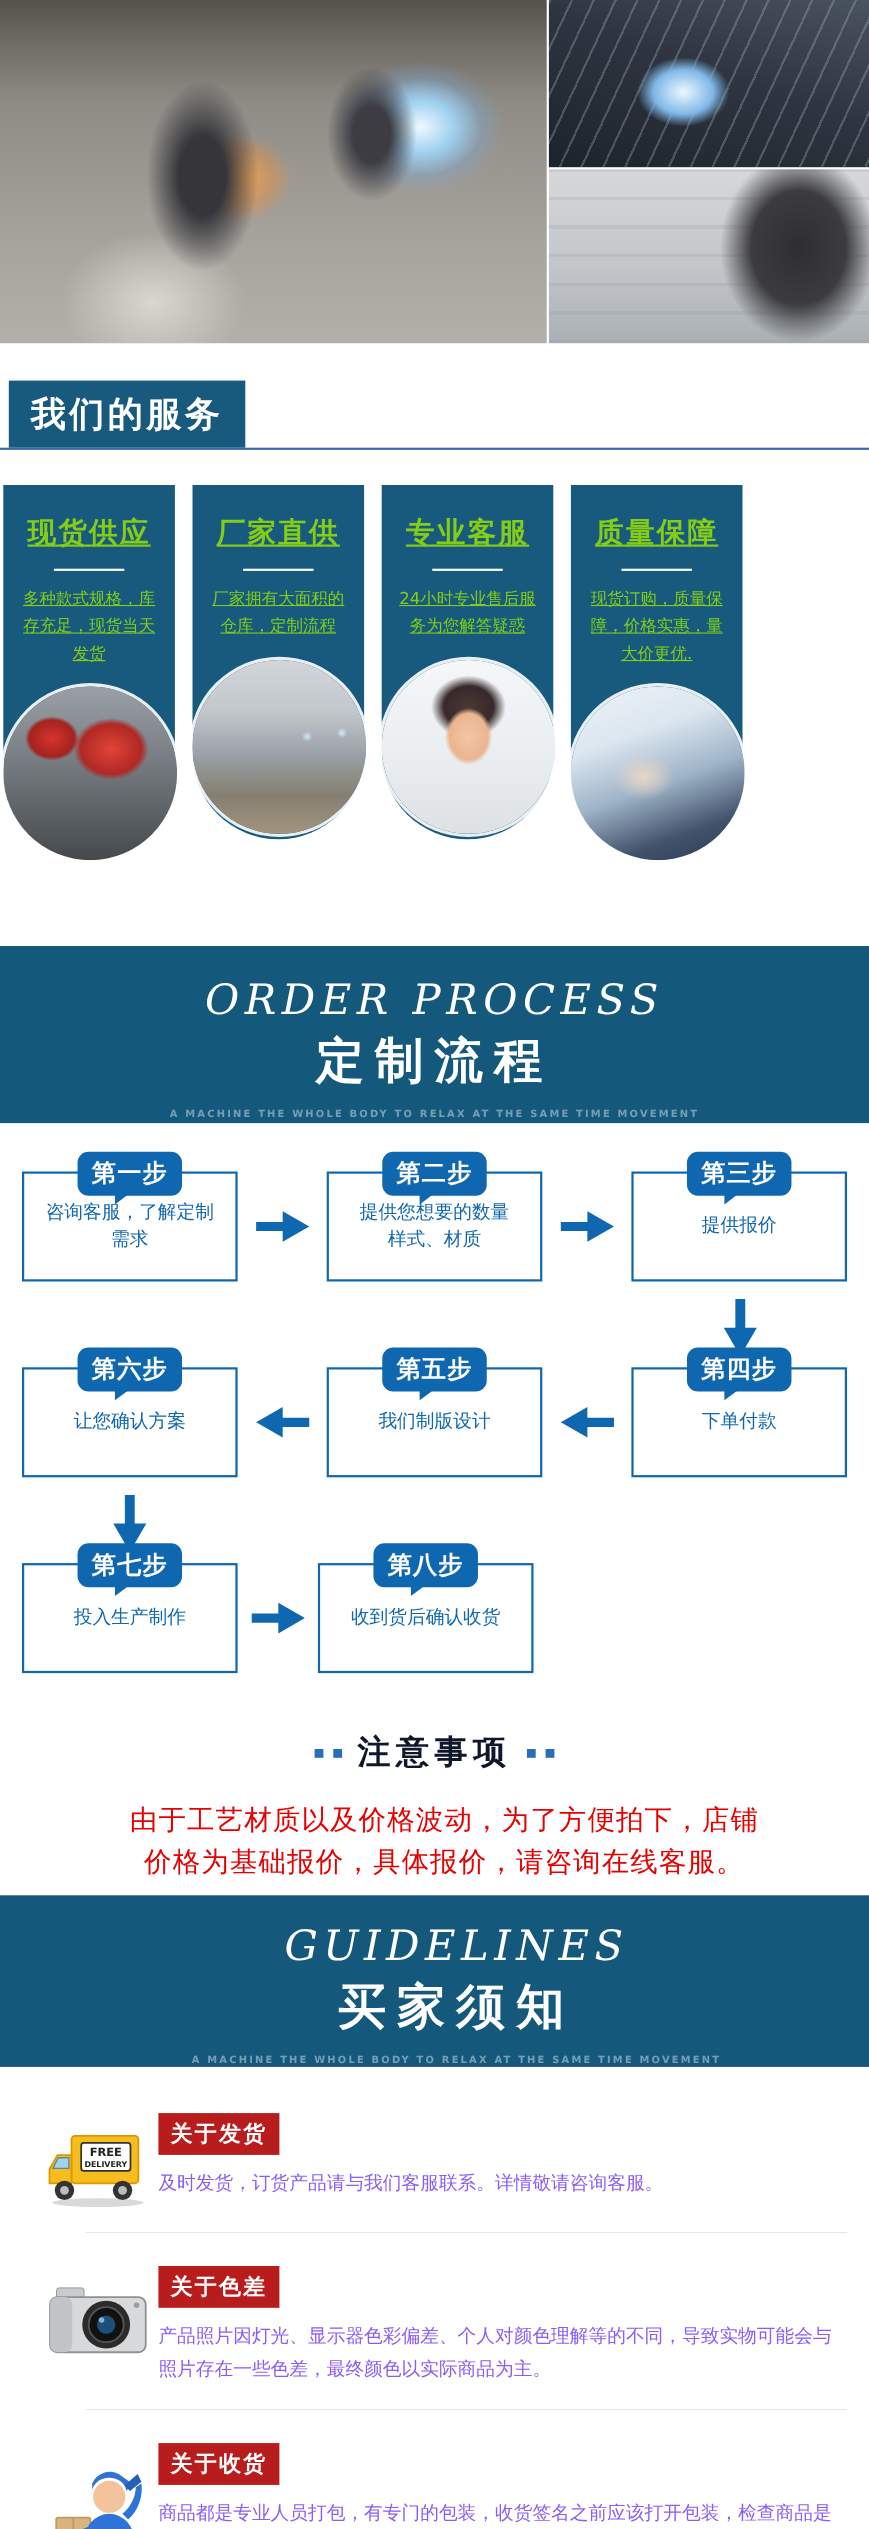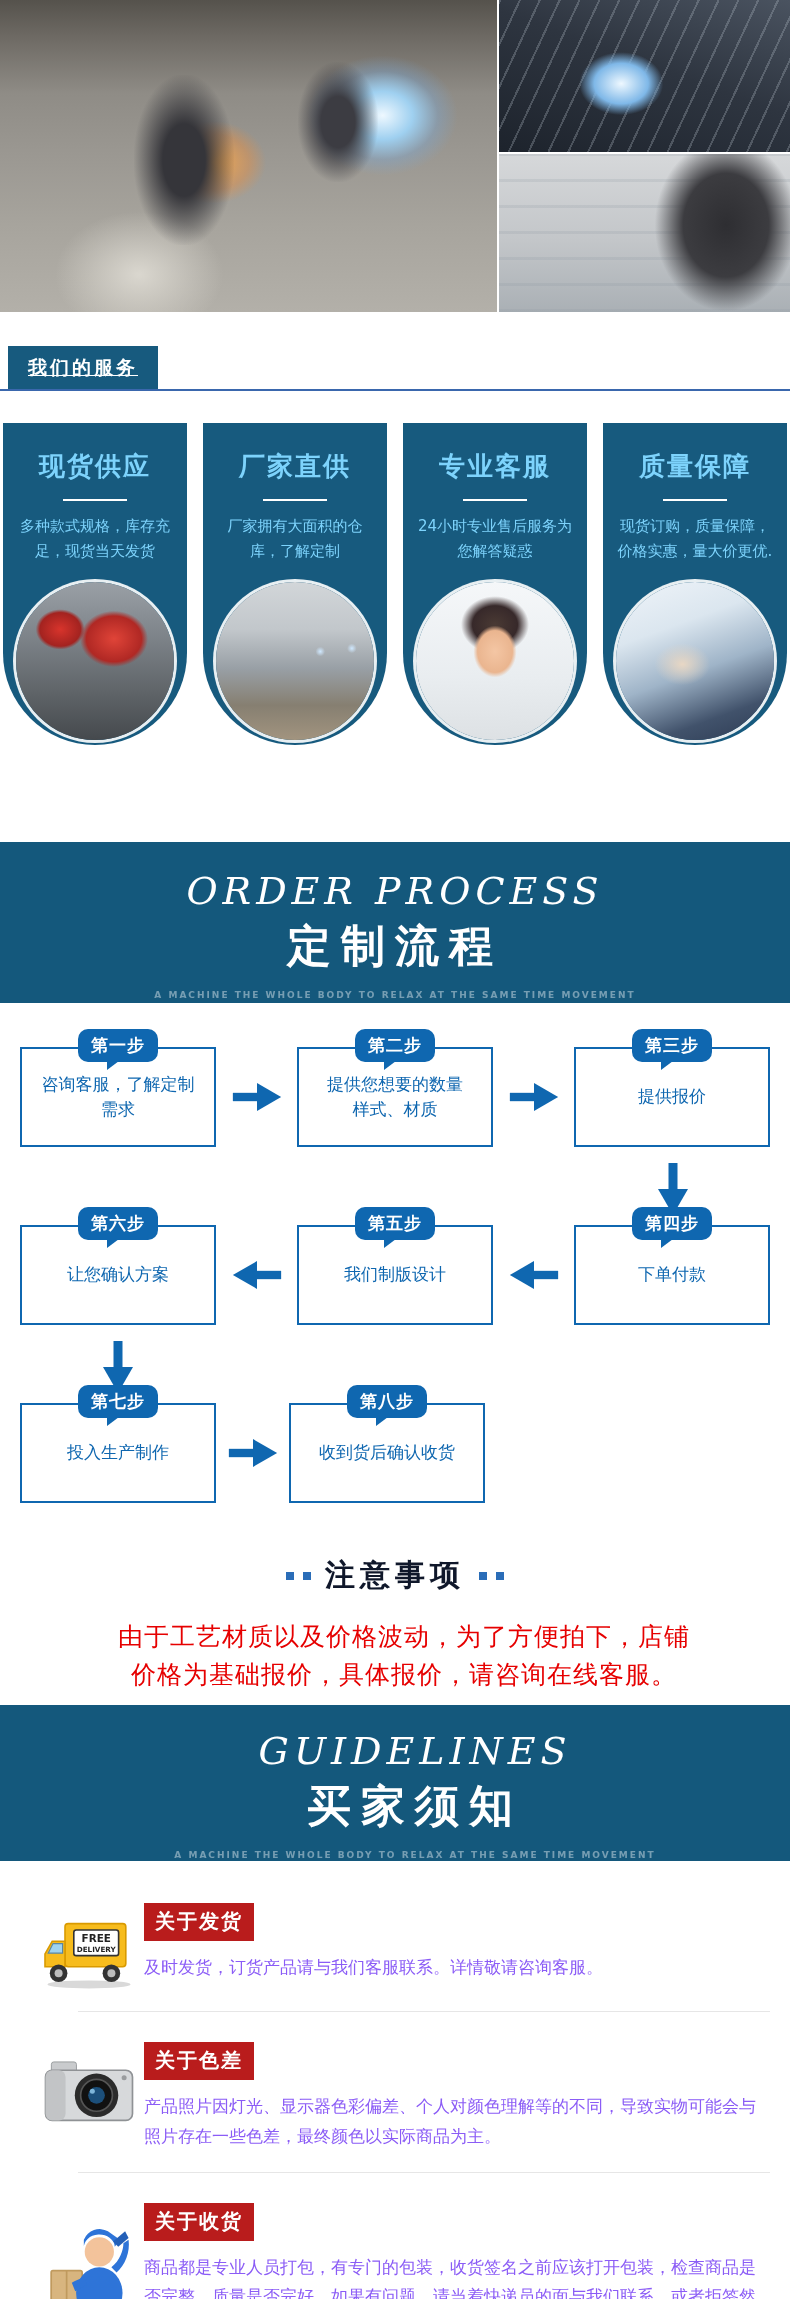"我们的服务" .svc-title-box { font-size: 19px -> 32px; text-decoration: underline -> none }
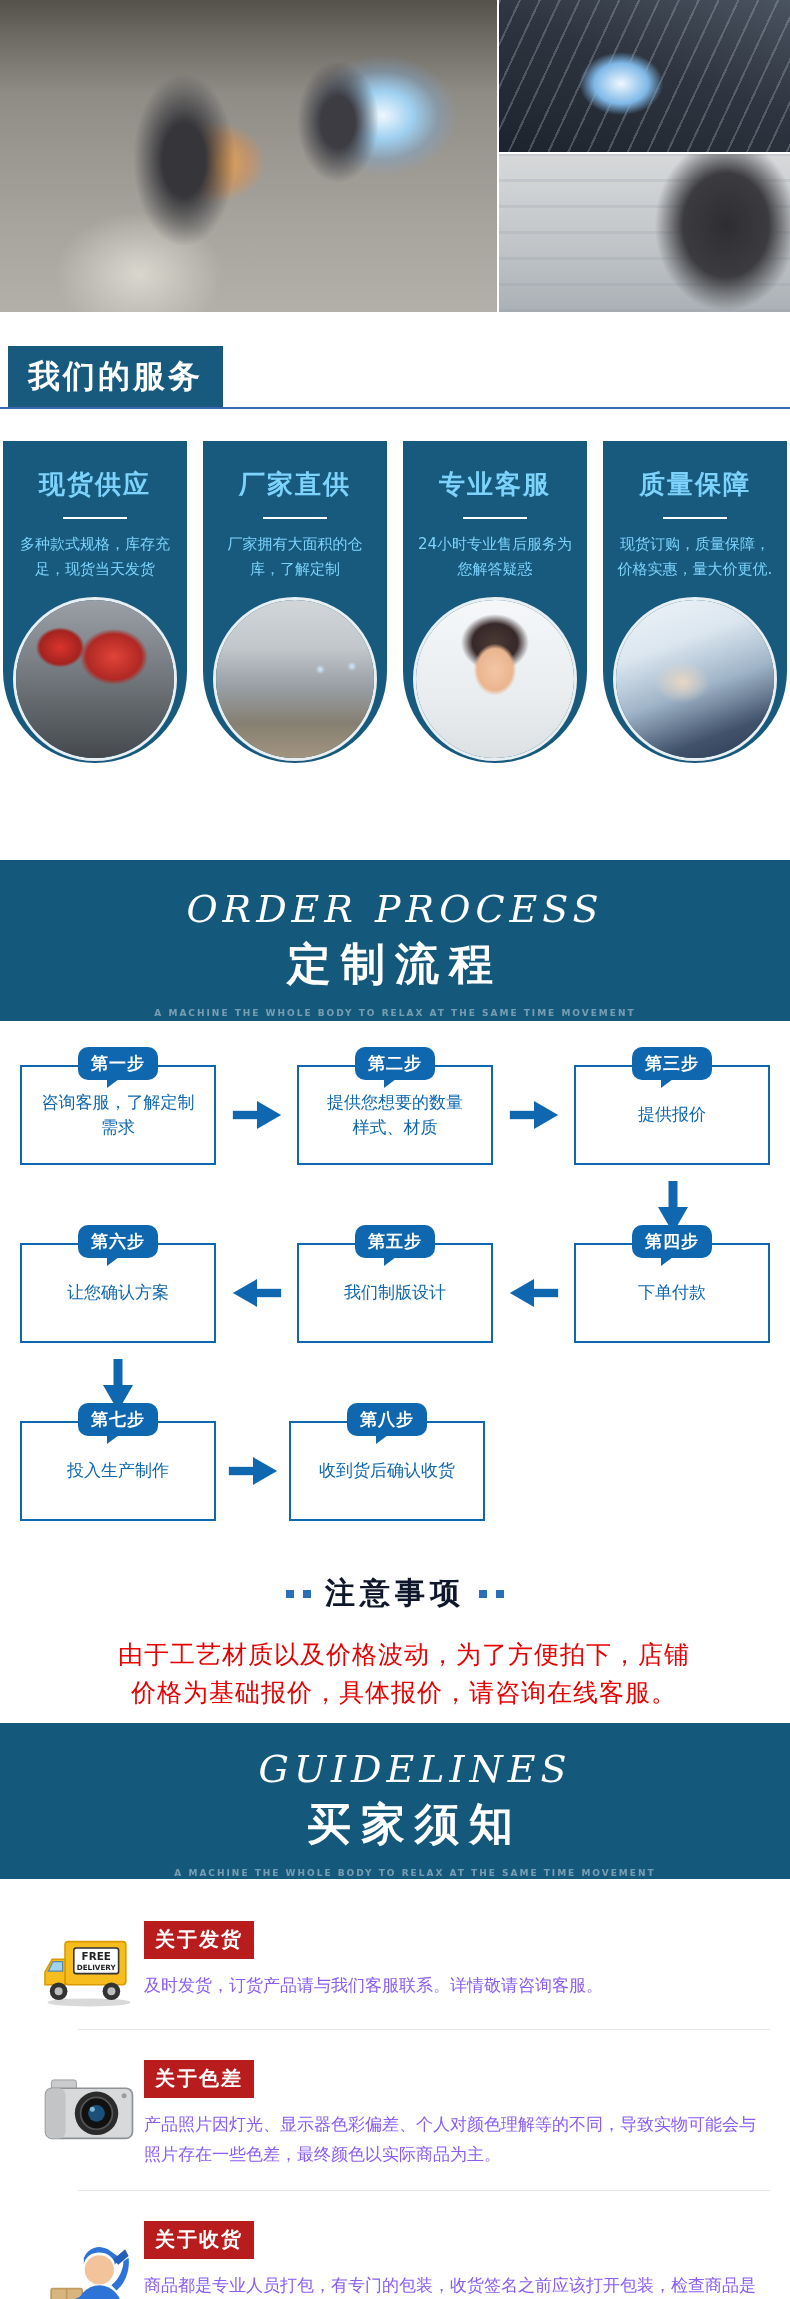"现货供应" .card { color: #7dd3fc -> #84cc16; text-decoration: none -> underline; width: 184px -> 156px }
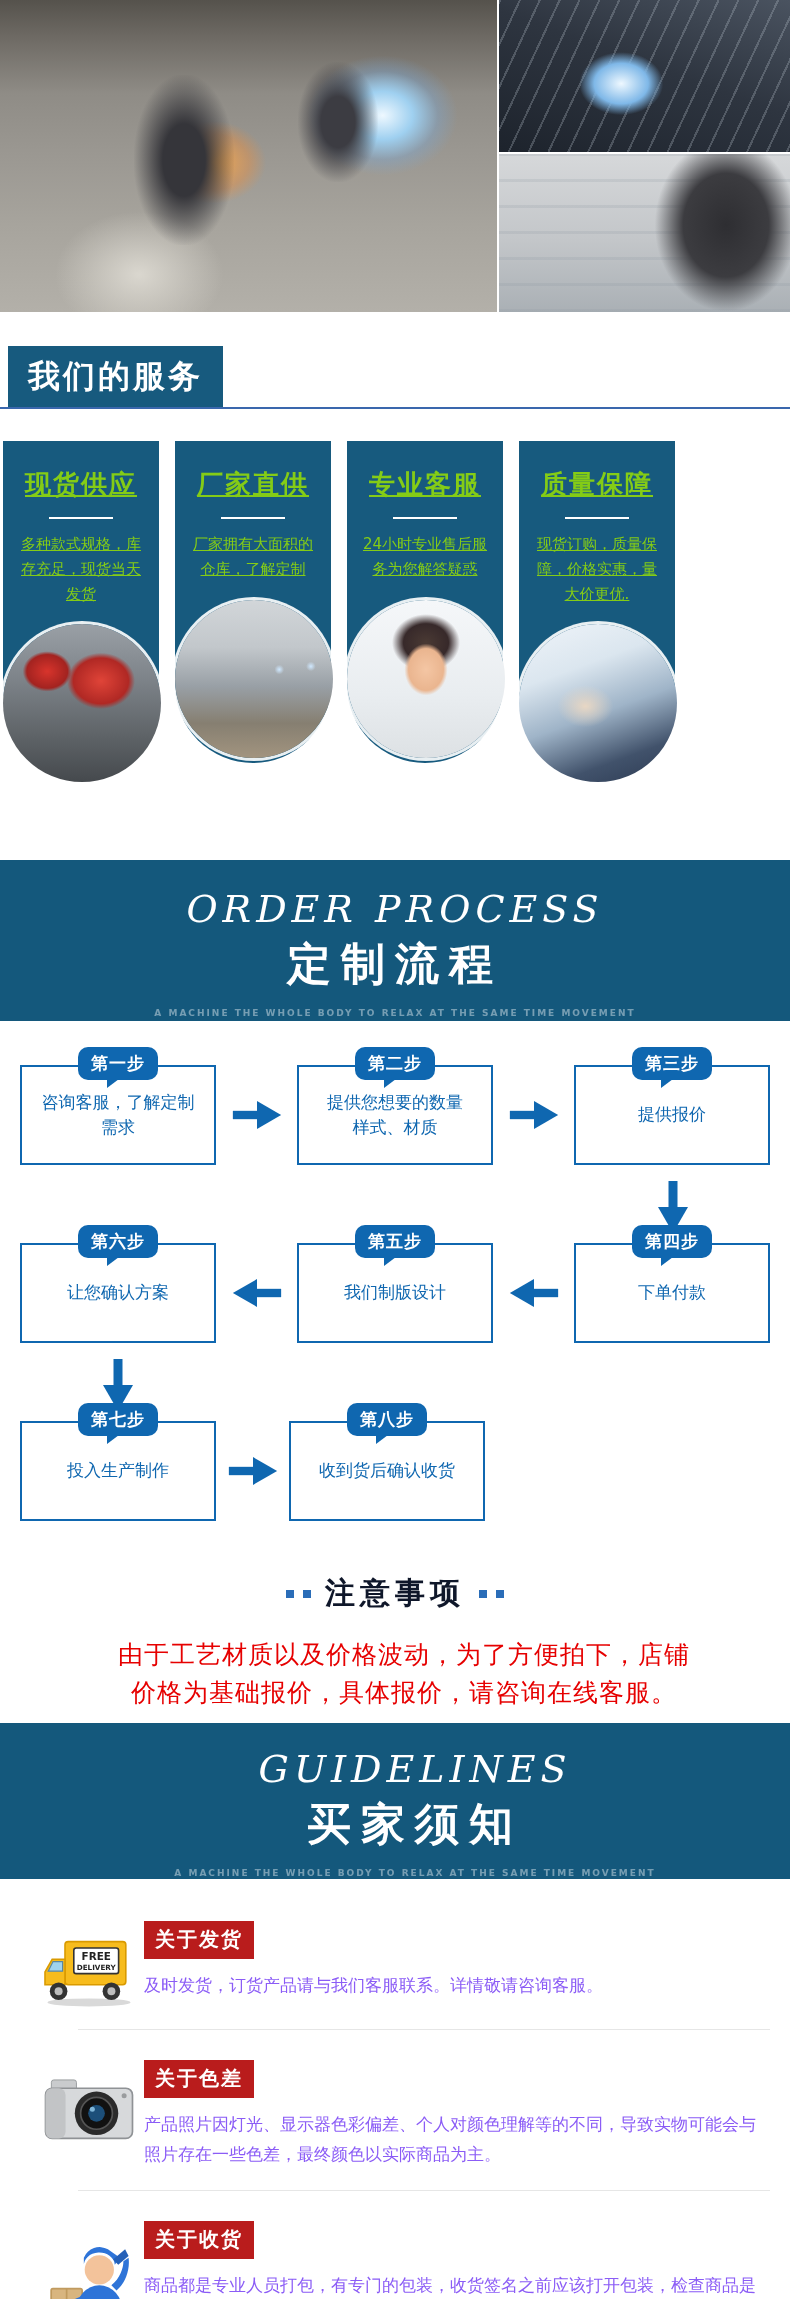"厂家拥有大面积的仓库，了解定制" div.card-desc { text: 了解定制 -> 定制流程 }
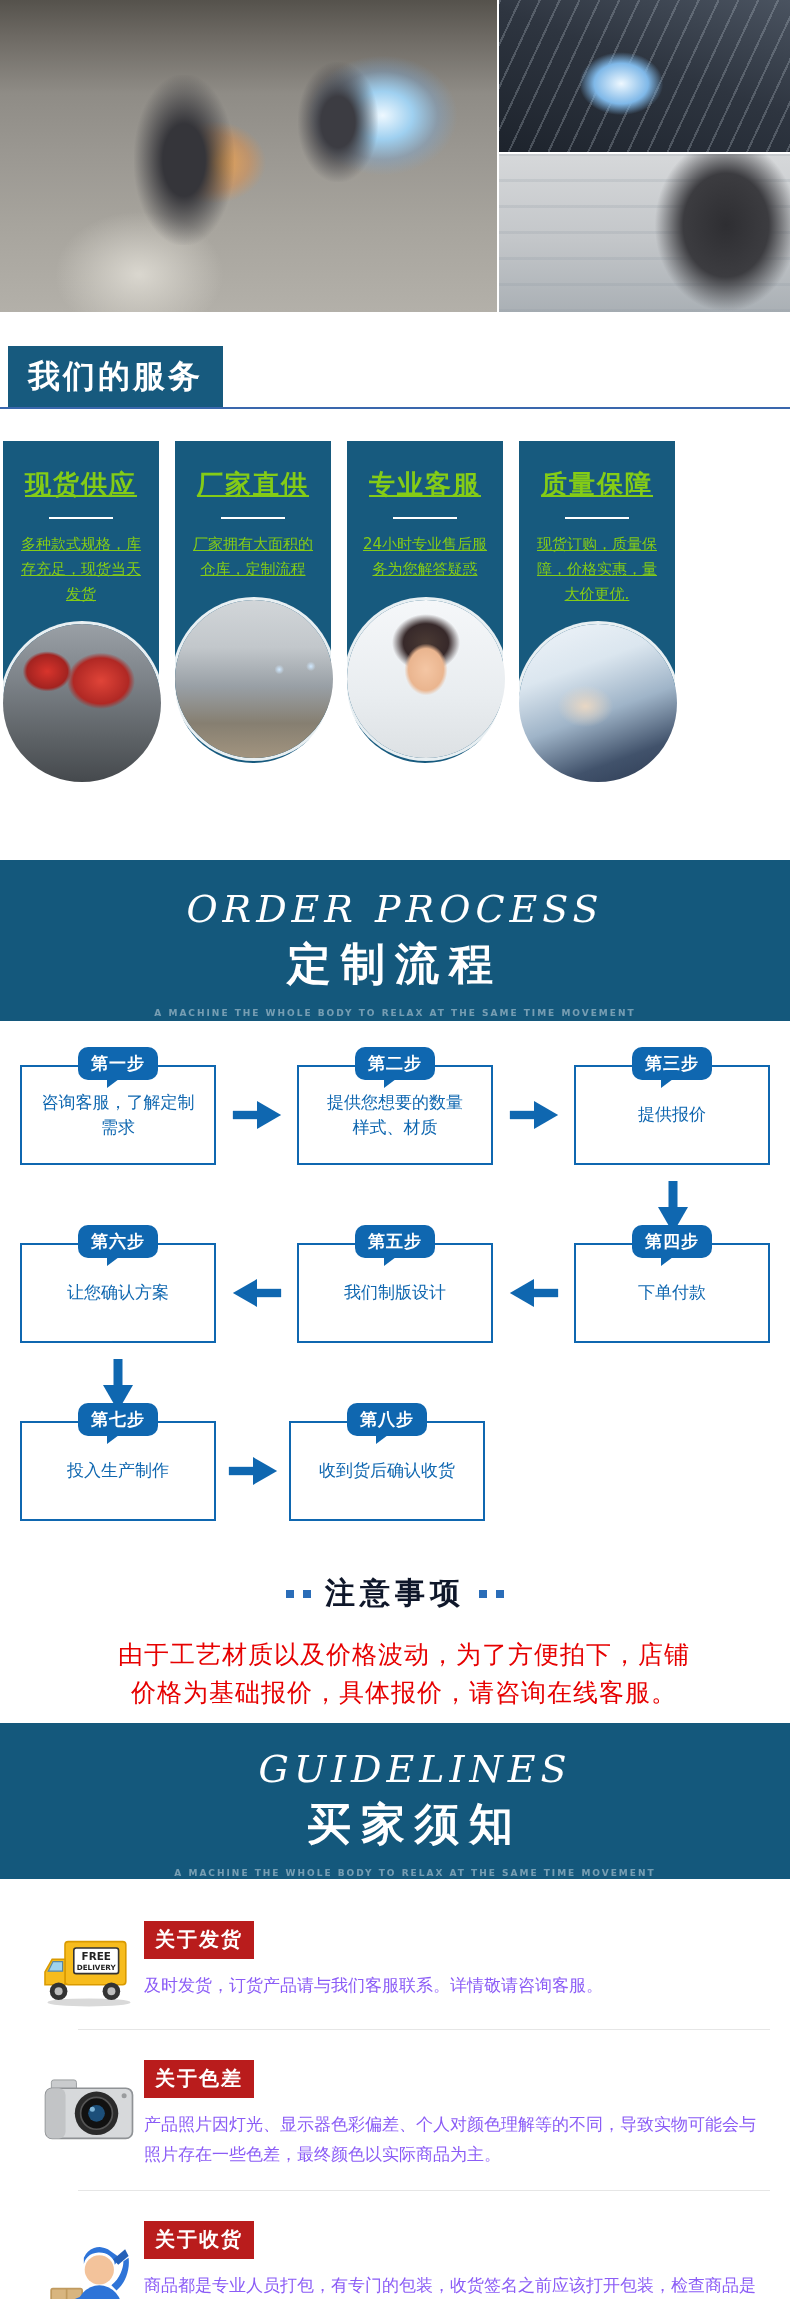"第一步" .flow-badge { font-size: 17px -> 22px }
